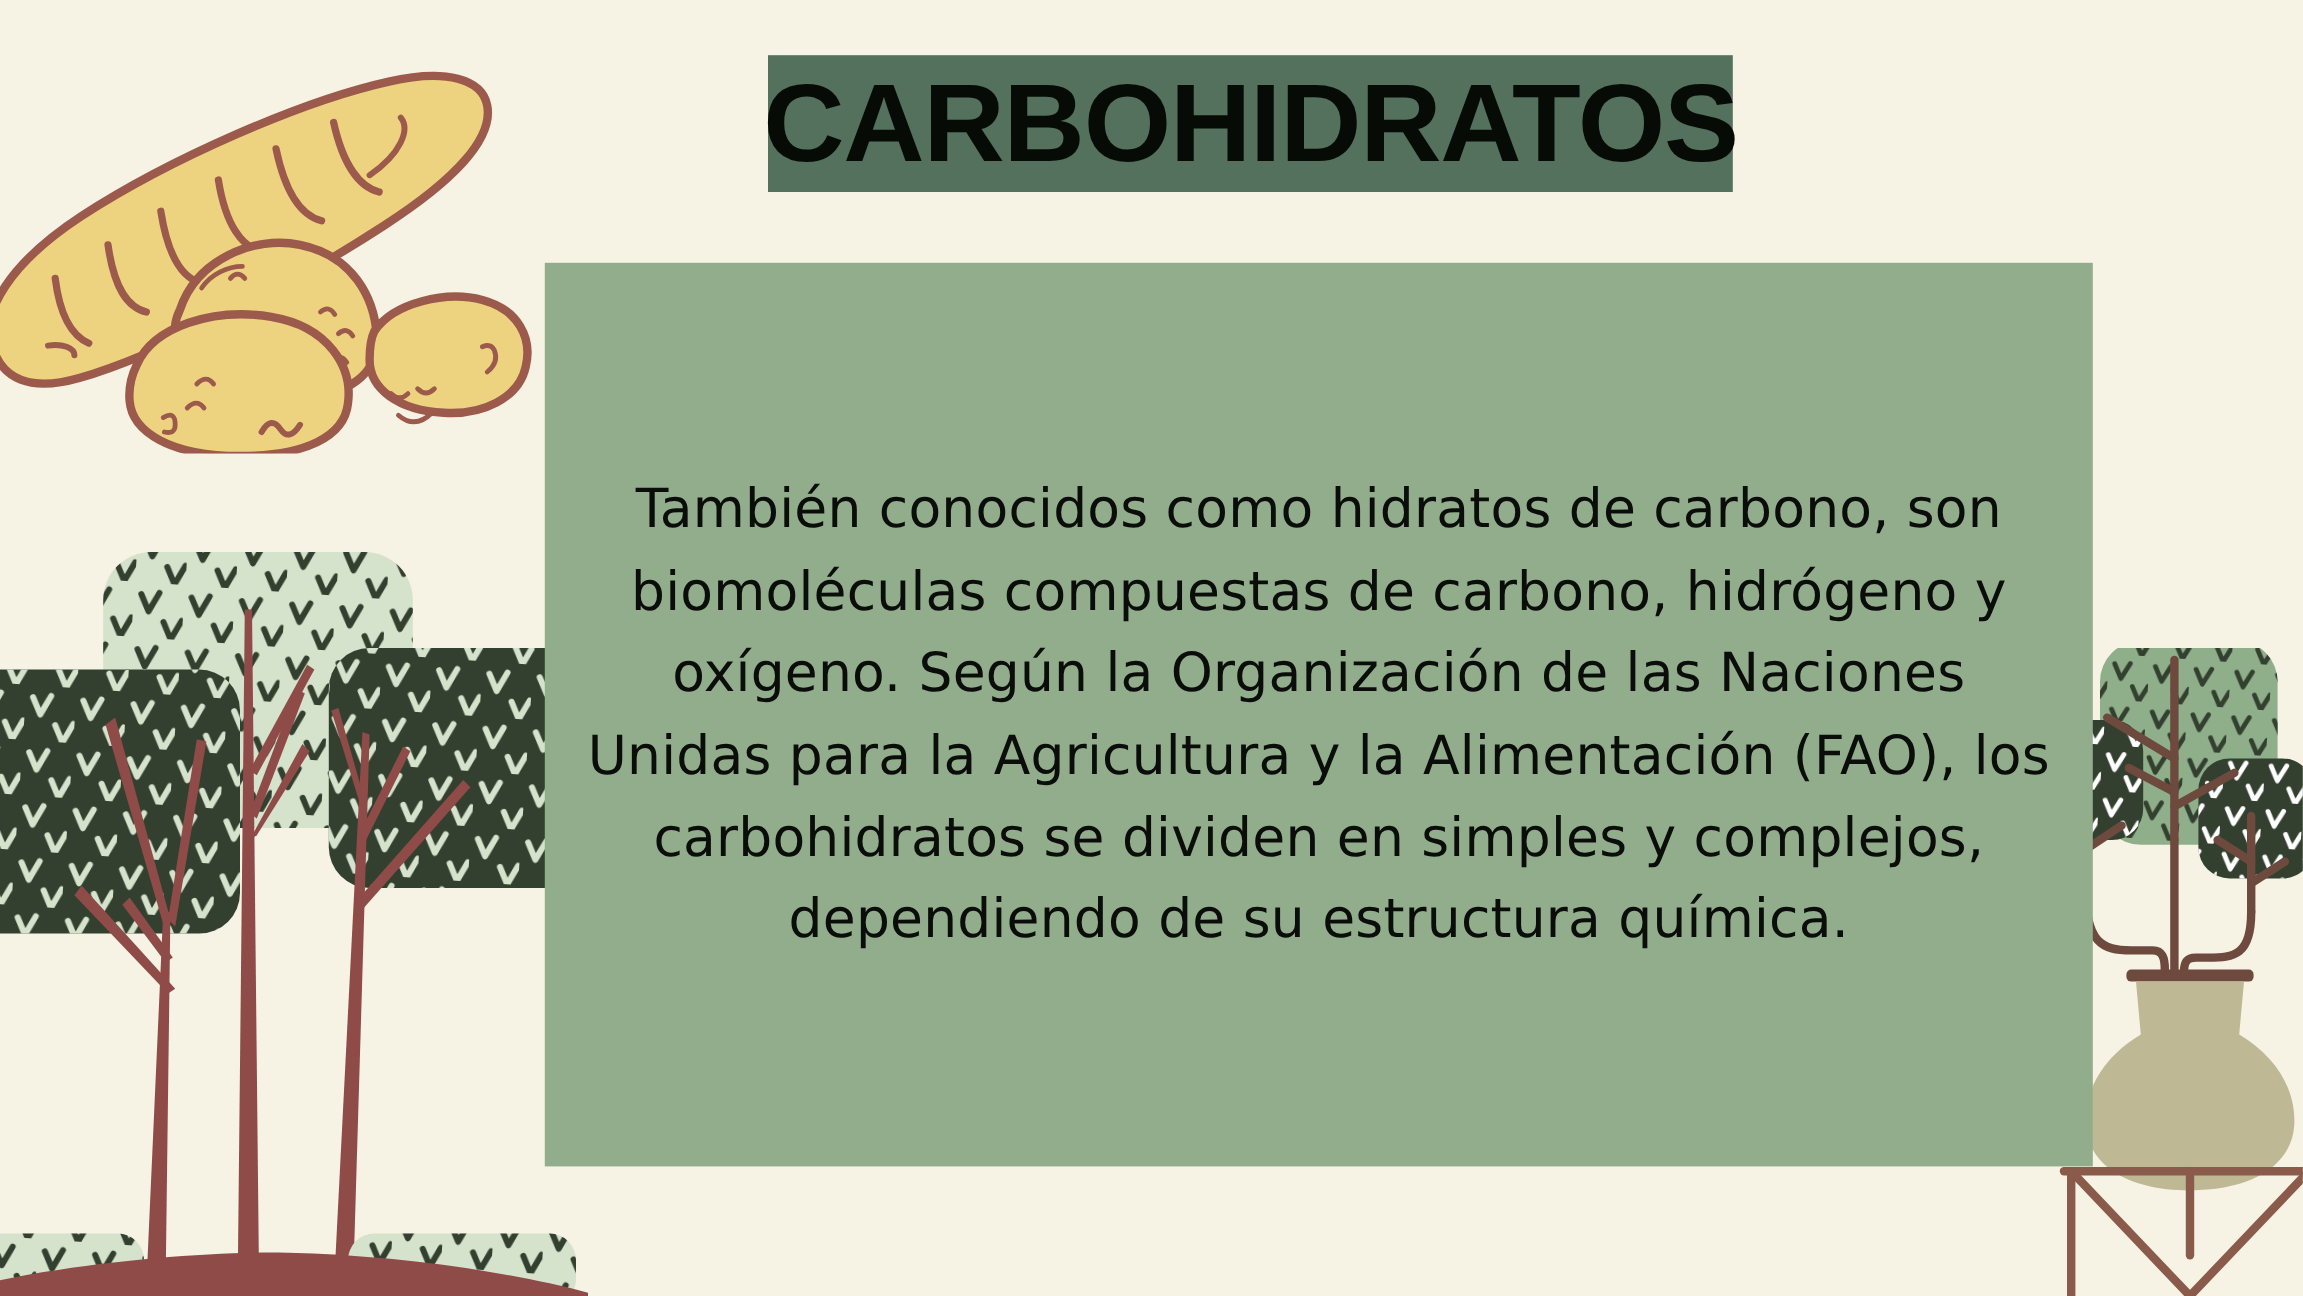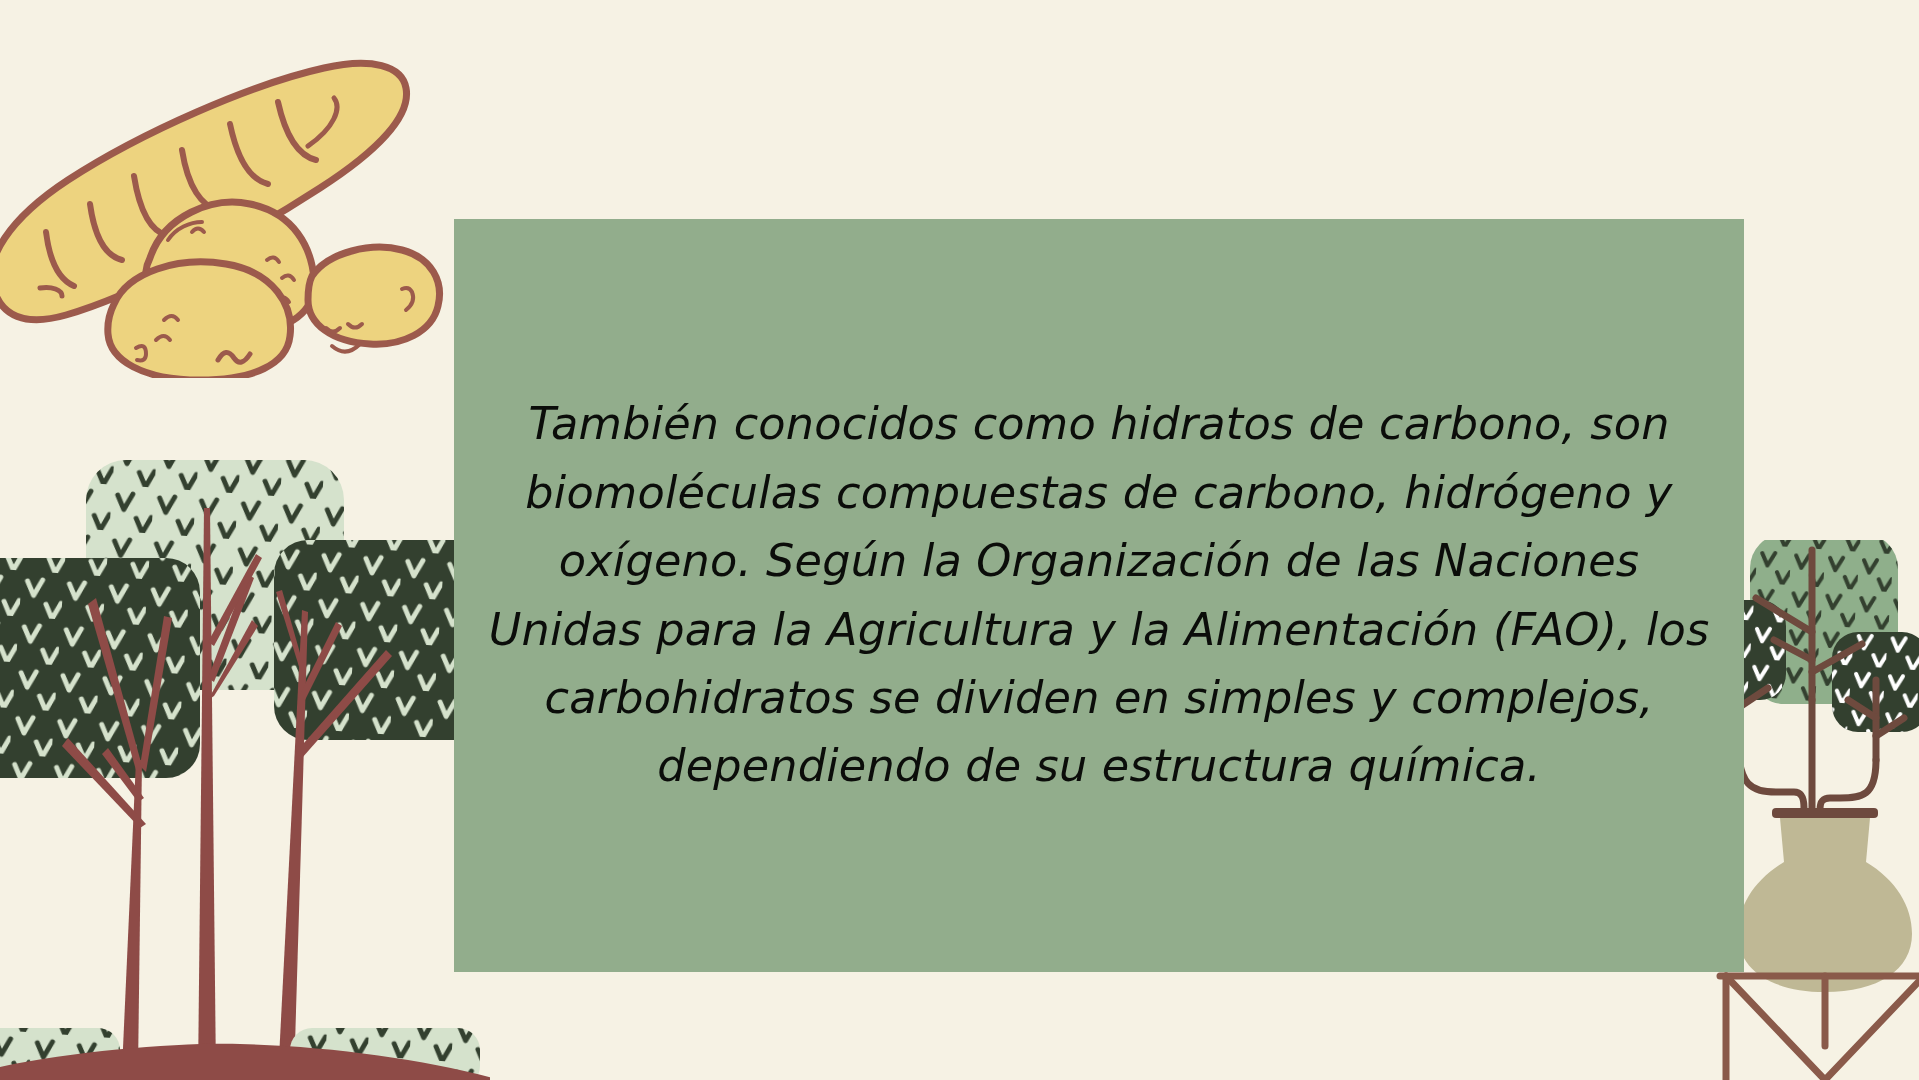"CARBOHIDRATOS" div { html: none -> <div> <span>CARBOHIDRATOS</span> </div> }
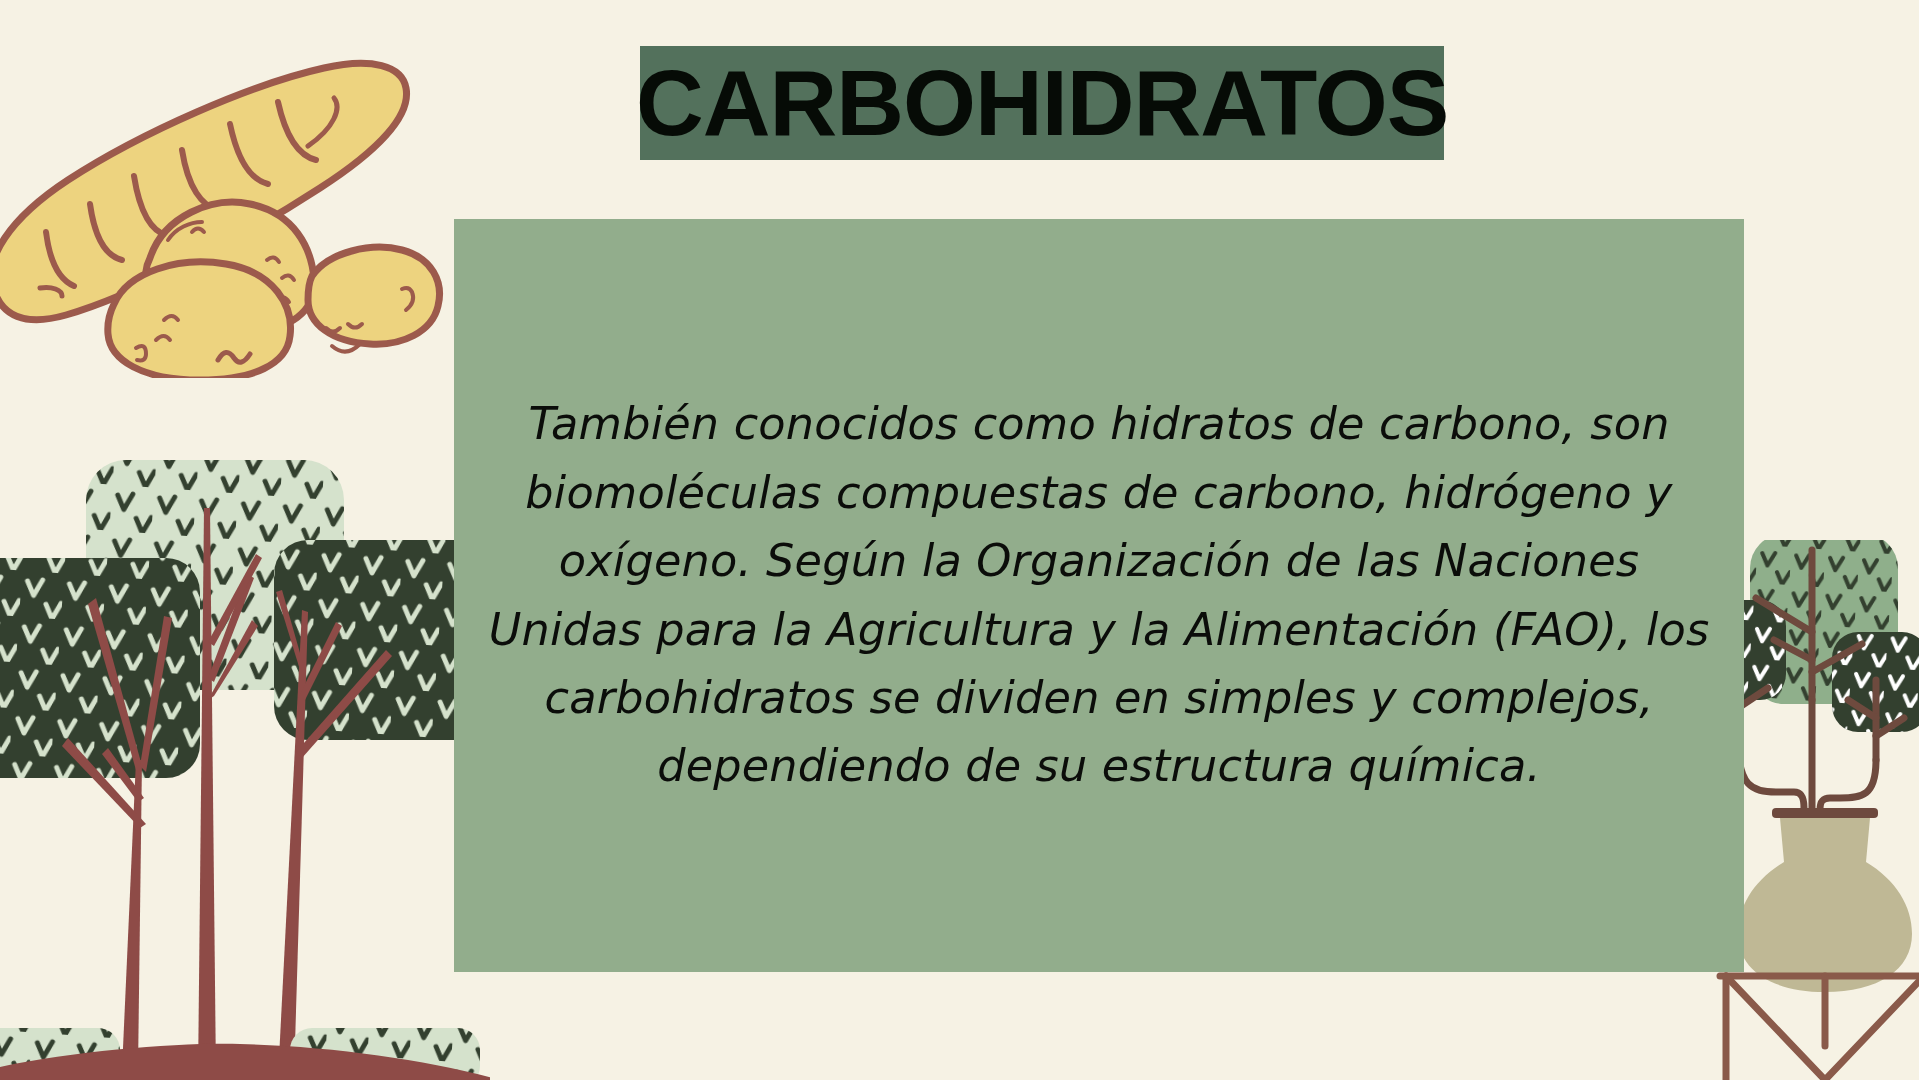"También conocidos como hidratos de" #body-box { font-style: italic -> none }
